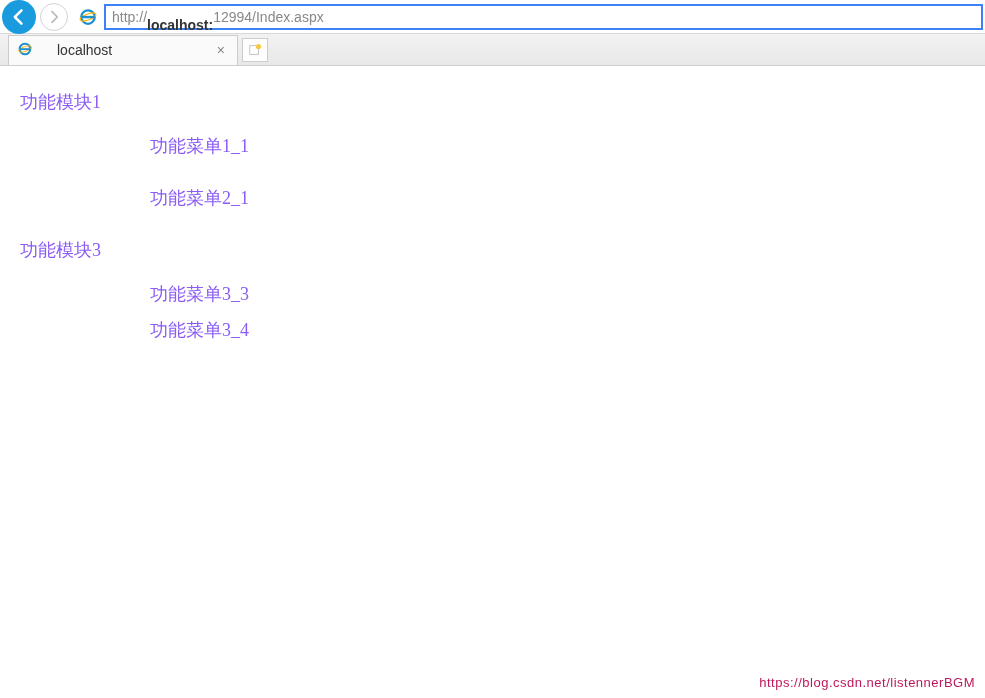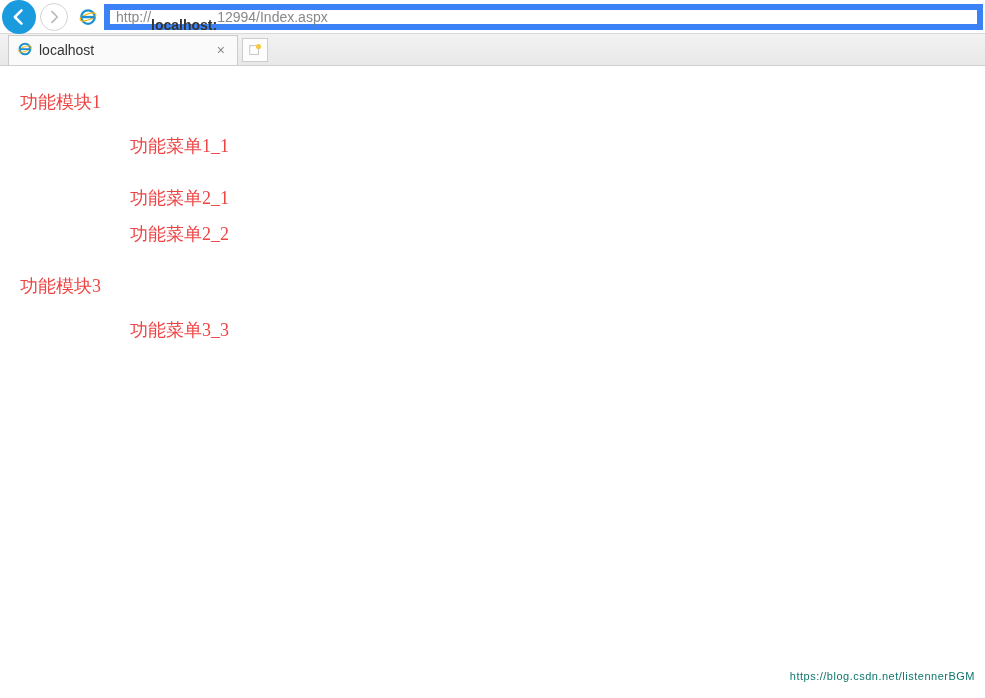"http://" .address-bar { border: 6px solid #3b82f6 -> 2px solid #3b82f6 }
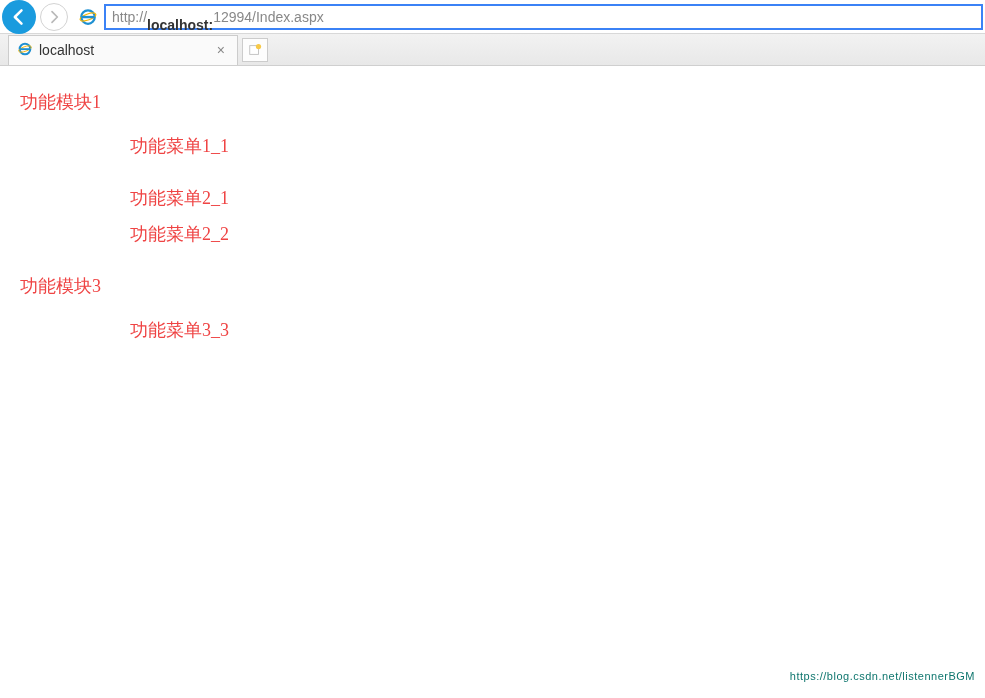"localhost" .tab { gap: 6px -> 24px }
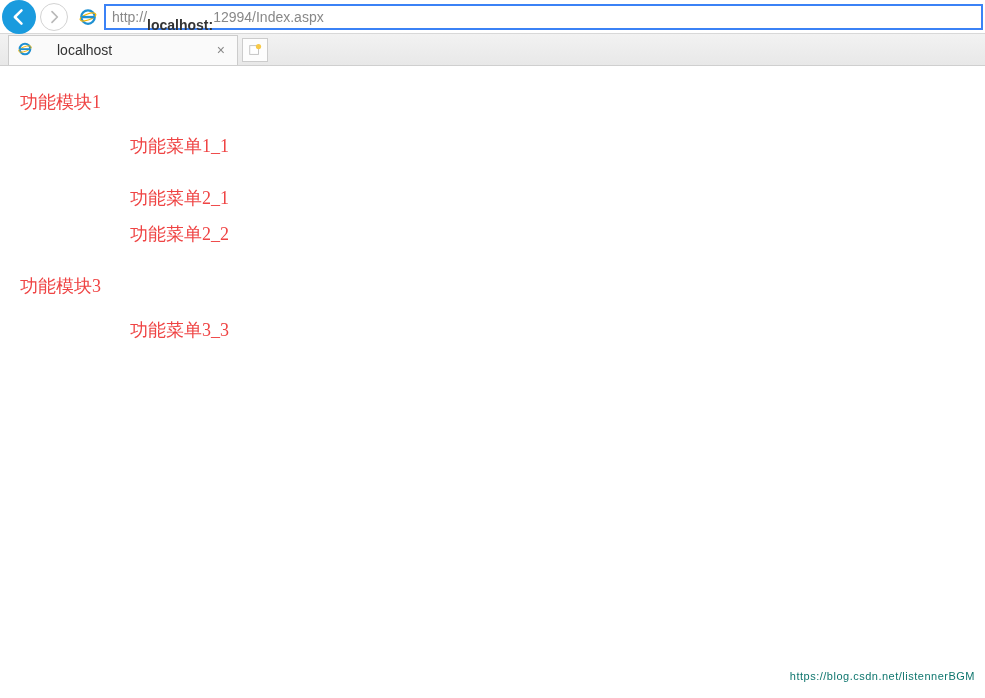"功能模块1" .page { color: #ef4444 -> #8b5cf6 }
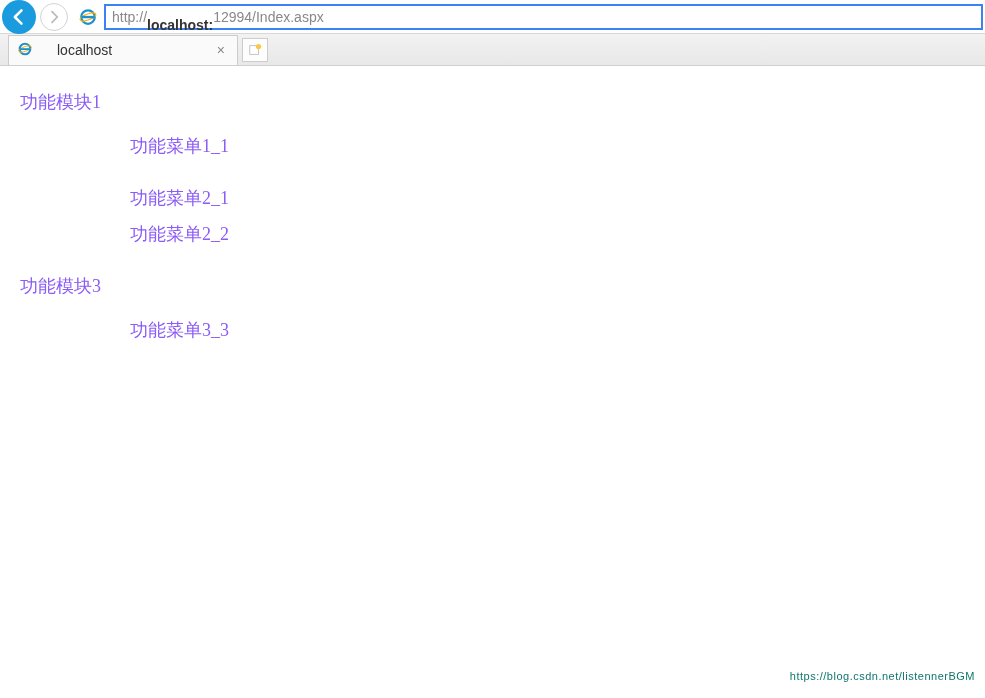"功能菜单1_1" .menu-item { margin-left: none -> 20px }
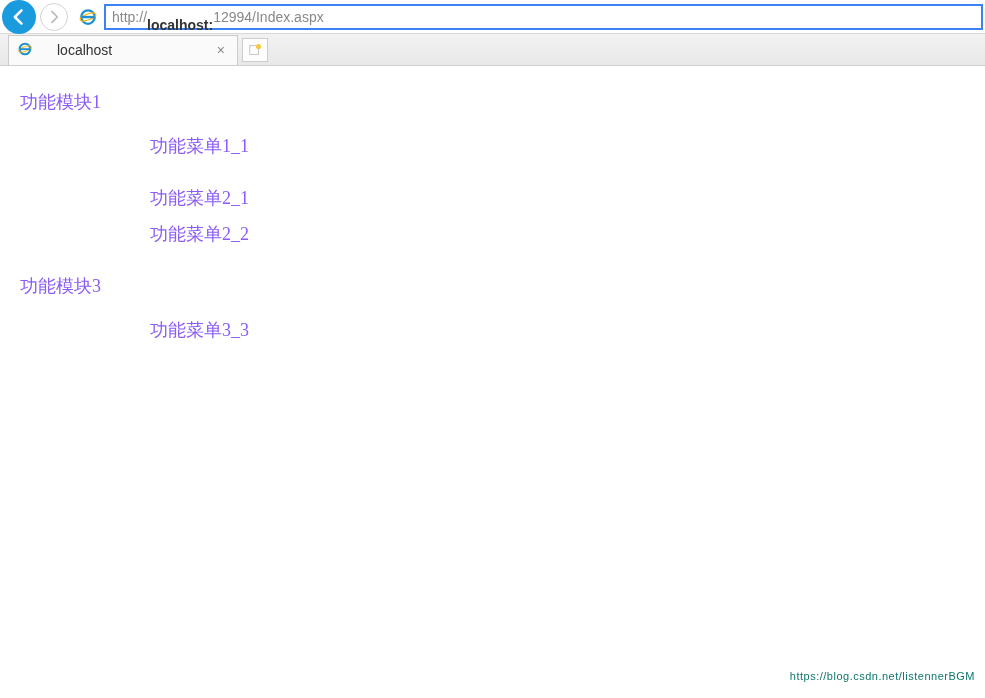"功能菜单2_2" div.menu-item { html: <div>功能菜单2_2</div> -> none }
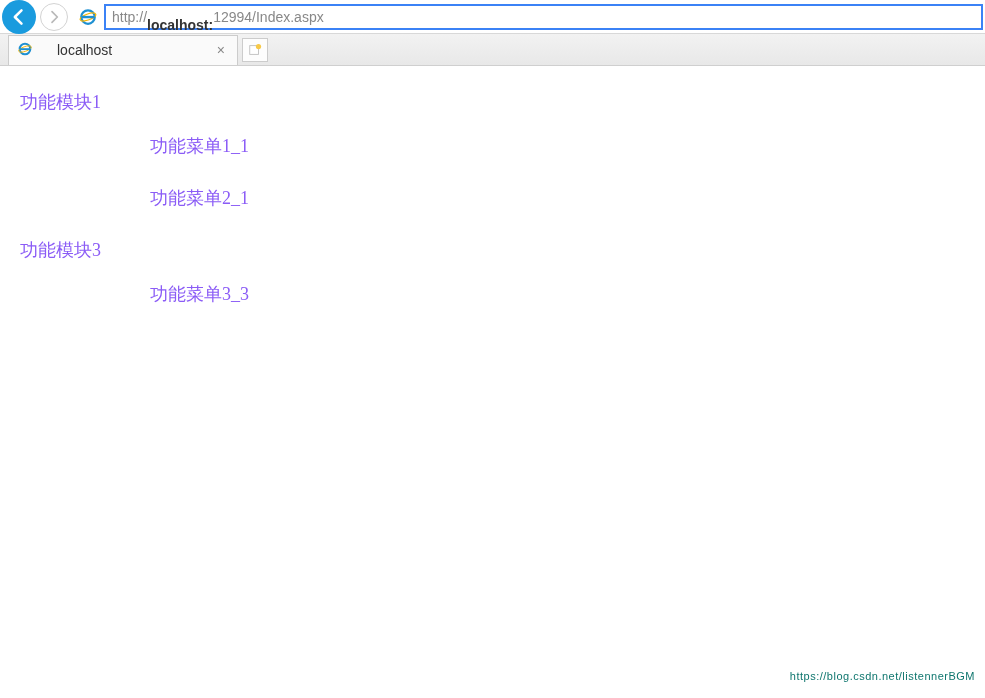"功能菜单3_4" div.menu-item { html: none -> <div>功能菜单3_4</div> }
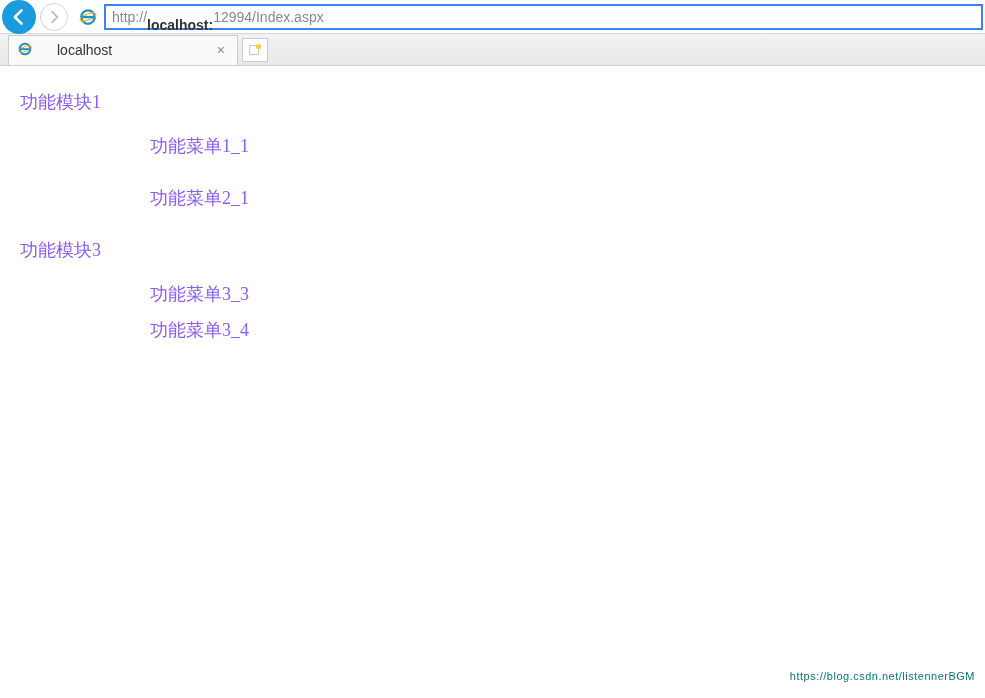"https://blog.csdn.net/listennerBGM" .watermark { bottom: 16px -> 8px; color: #0f766e -> #be185d; font-size: 11px -> 13px }
